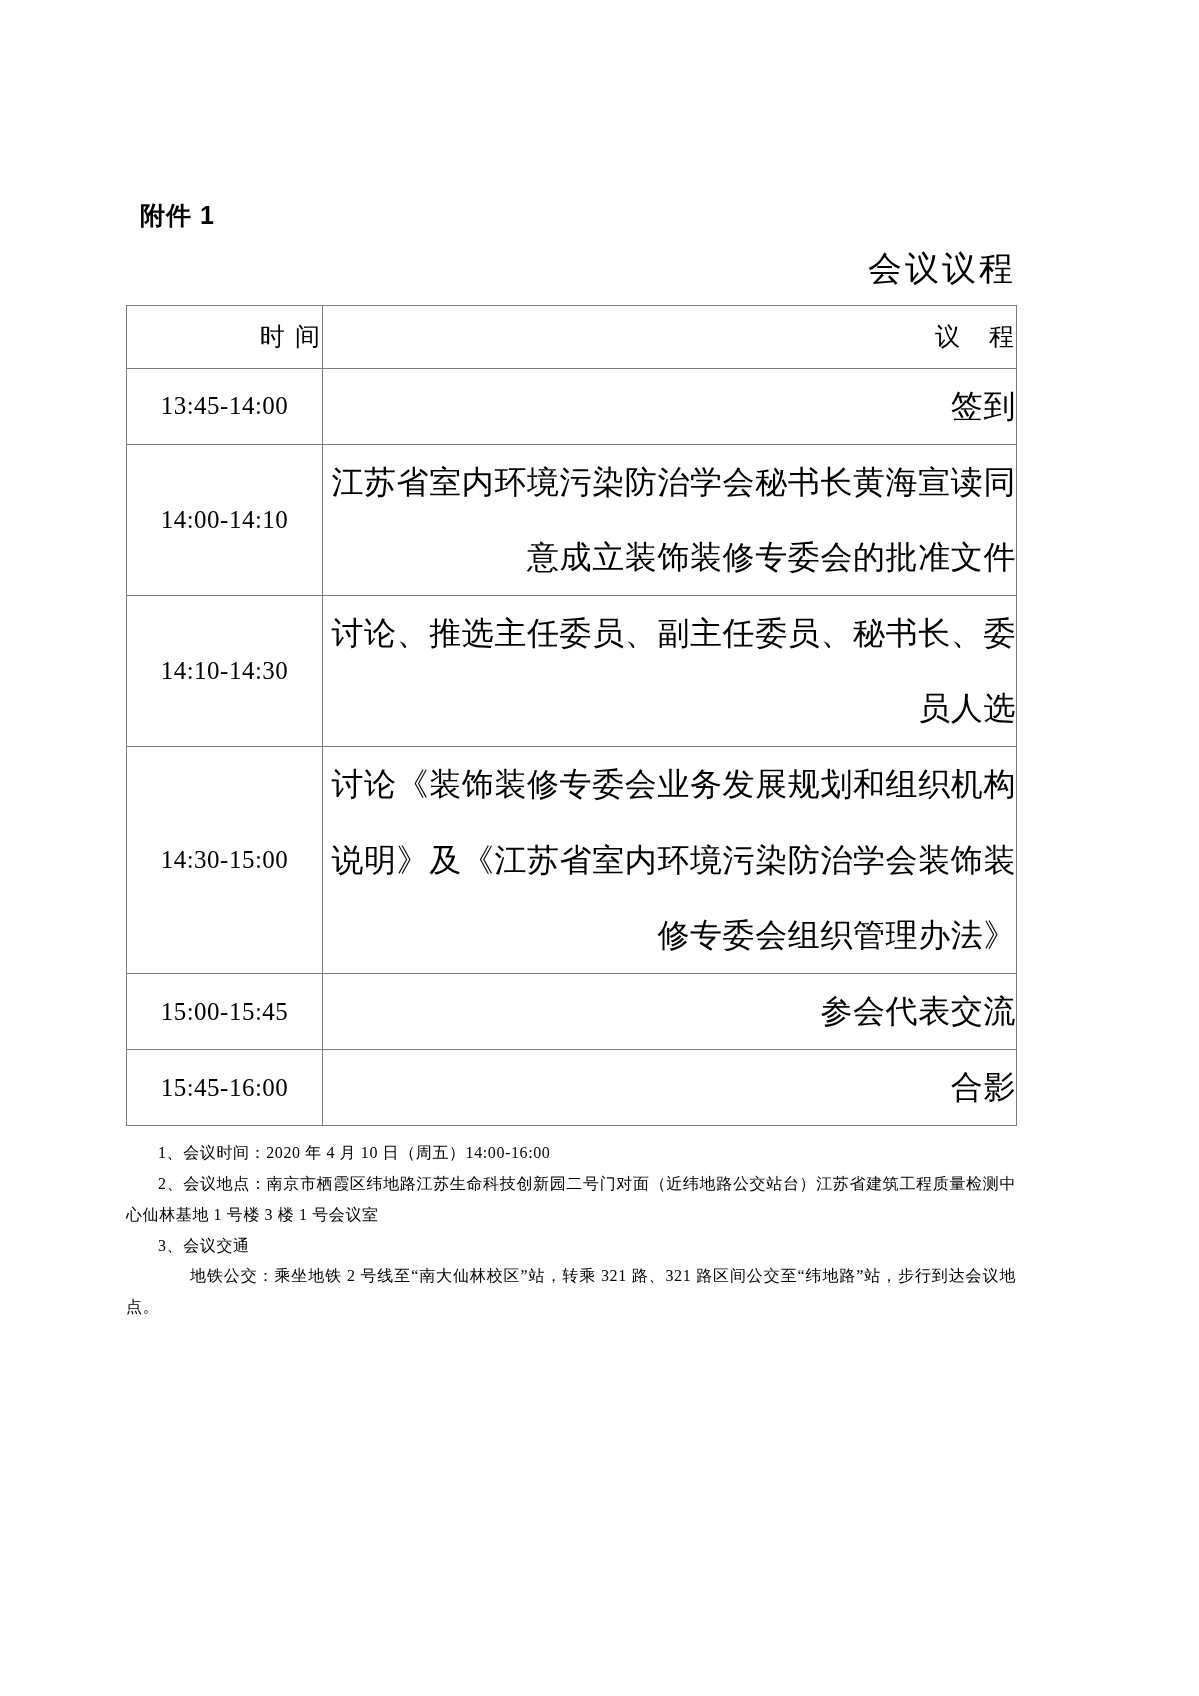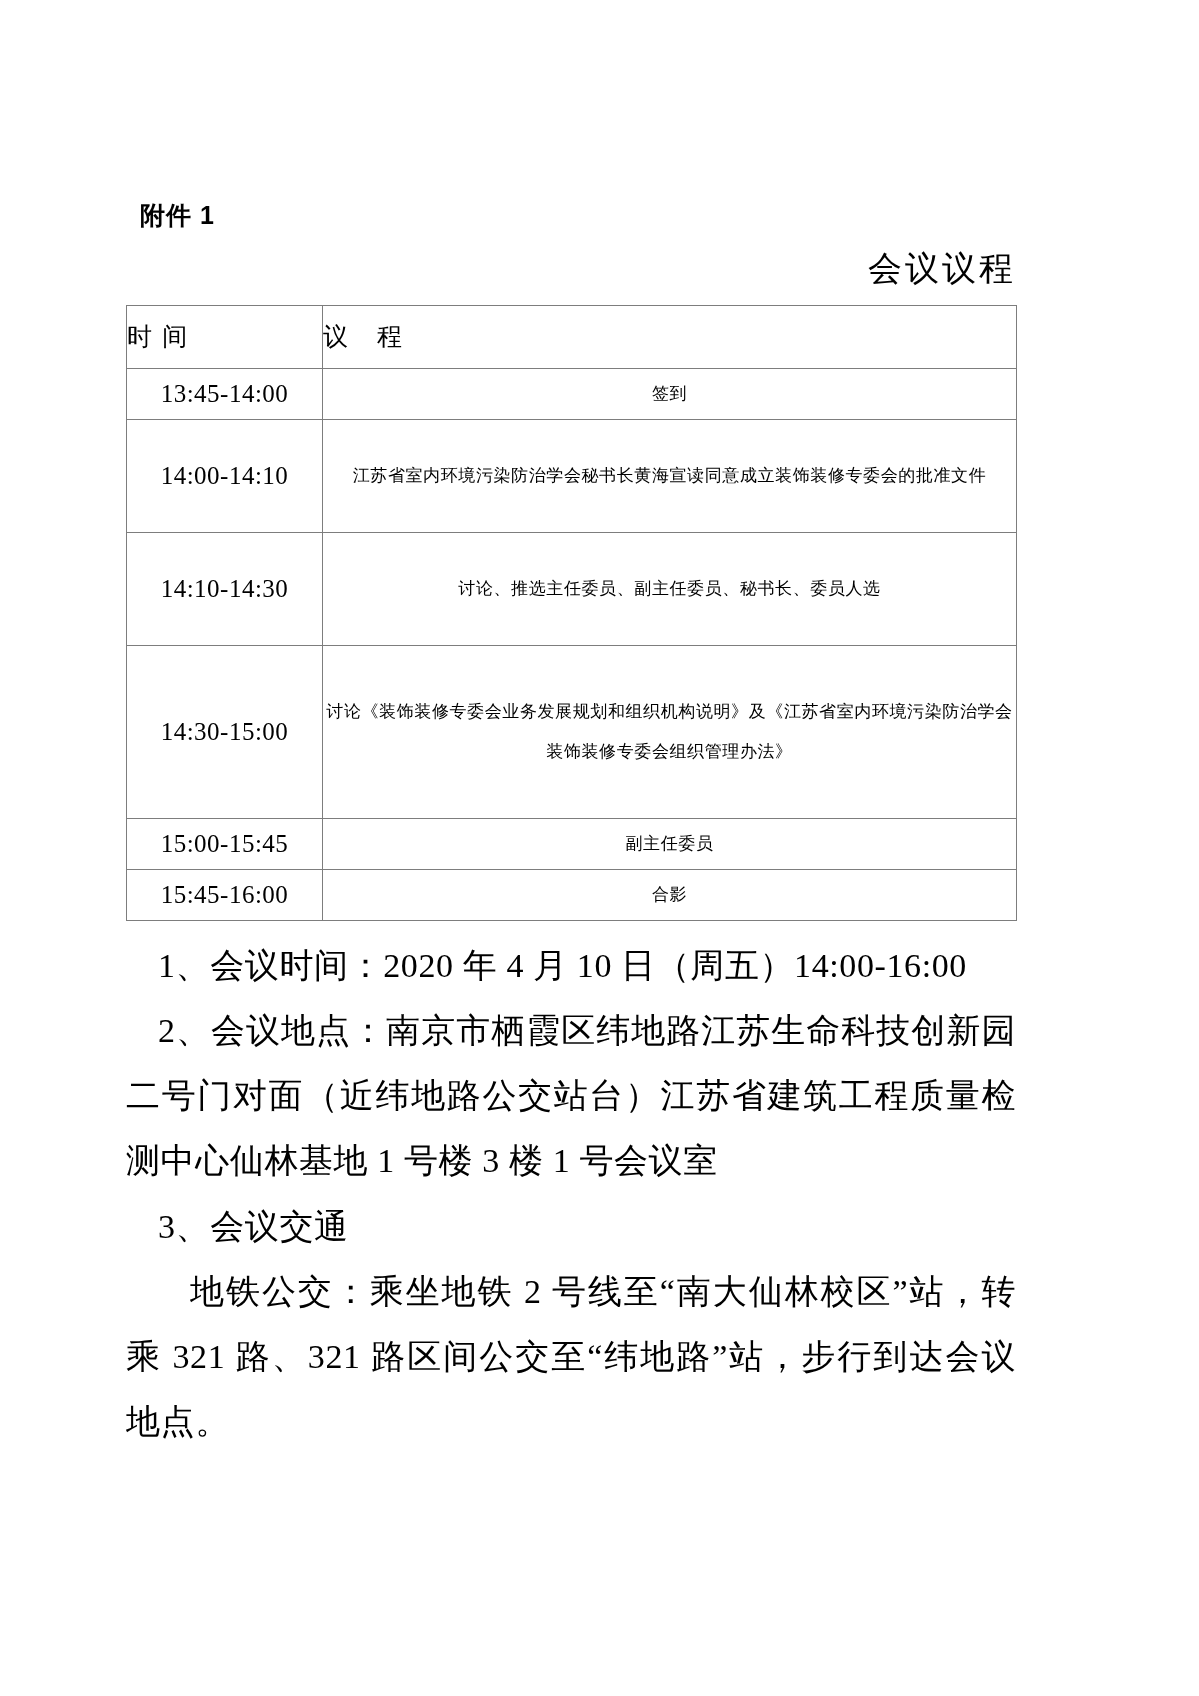"时 间" th.hd { text-align: left -> right }
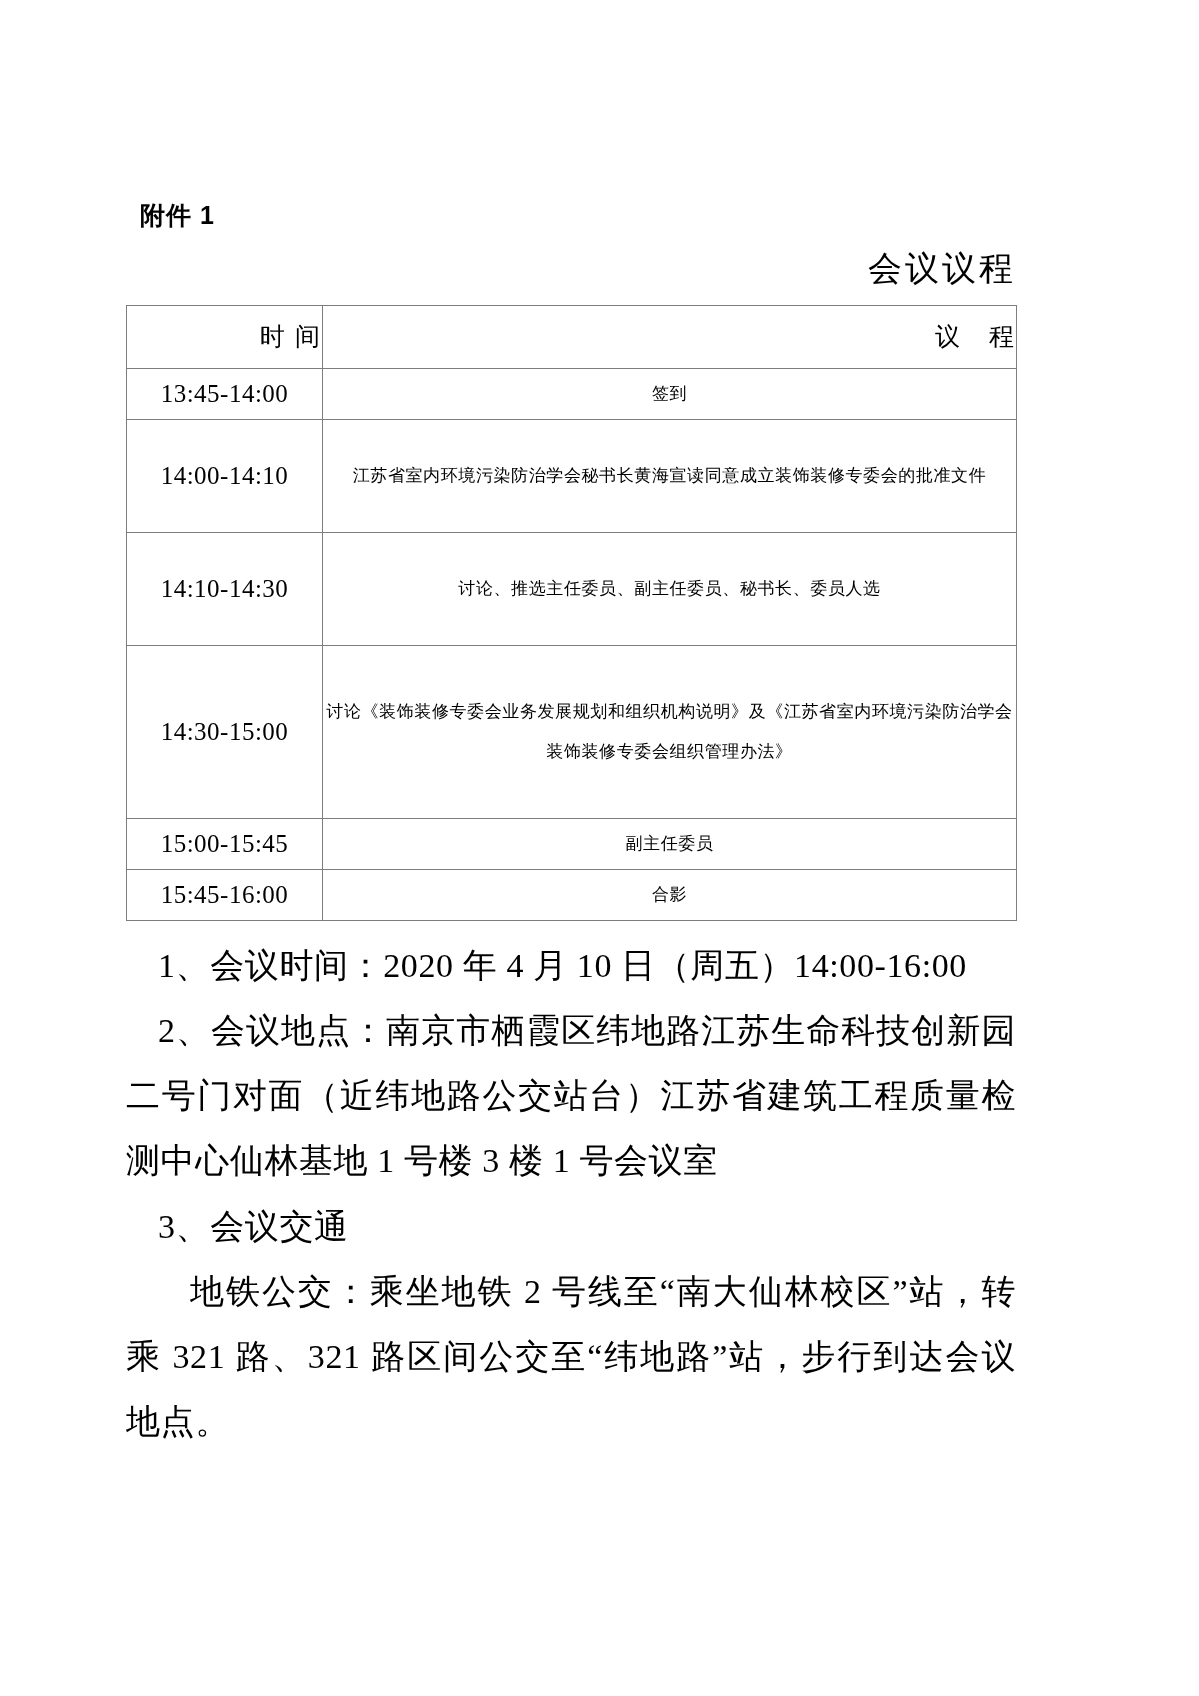"签到" td.item { font-size: 17px -> 32px; text-align: center -> right }
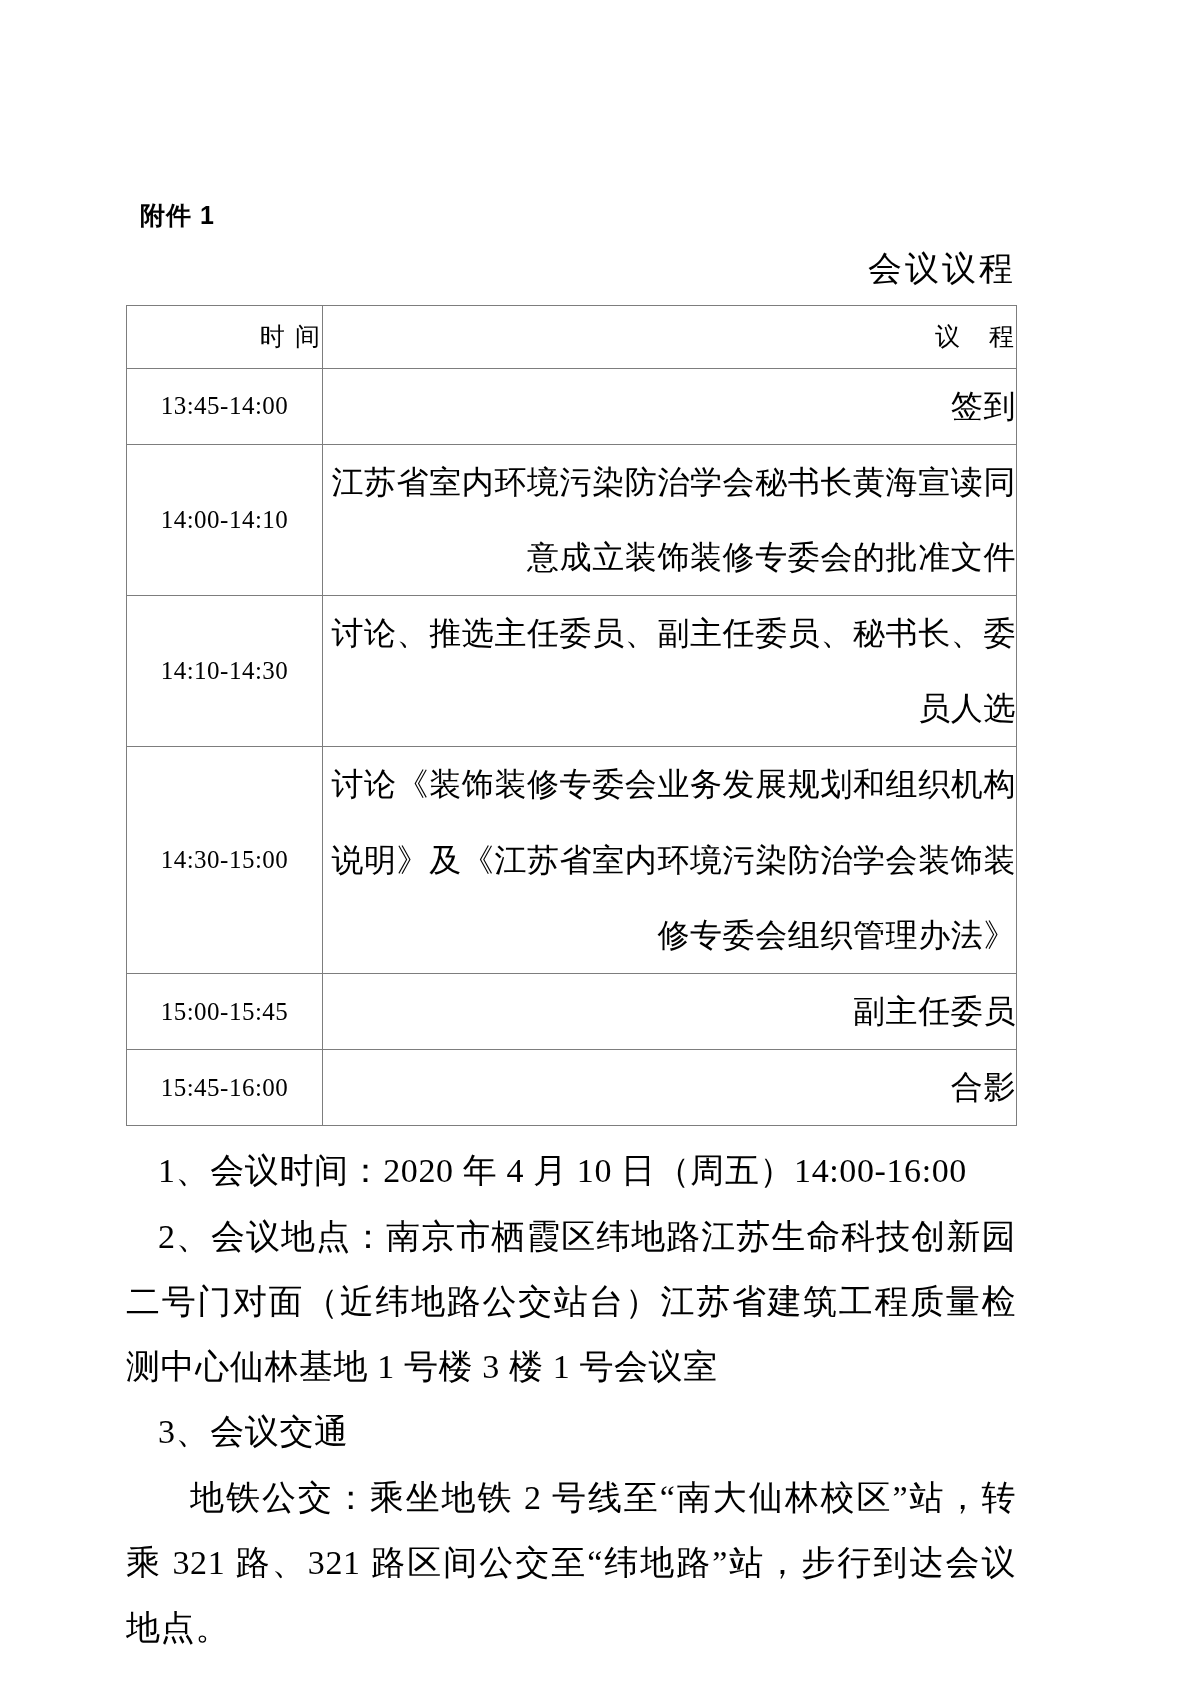"副主任委员" td.item { text: 副主任委员 -> 参会代表交流 }
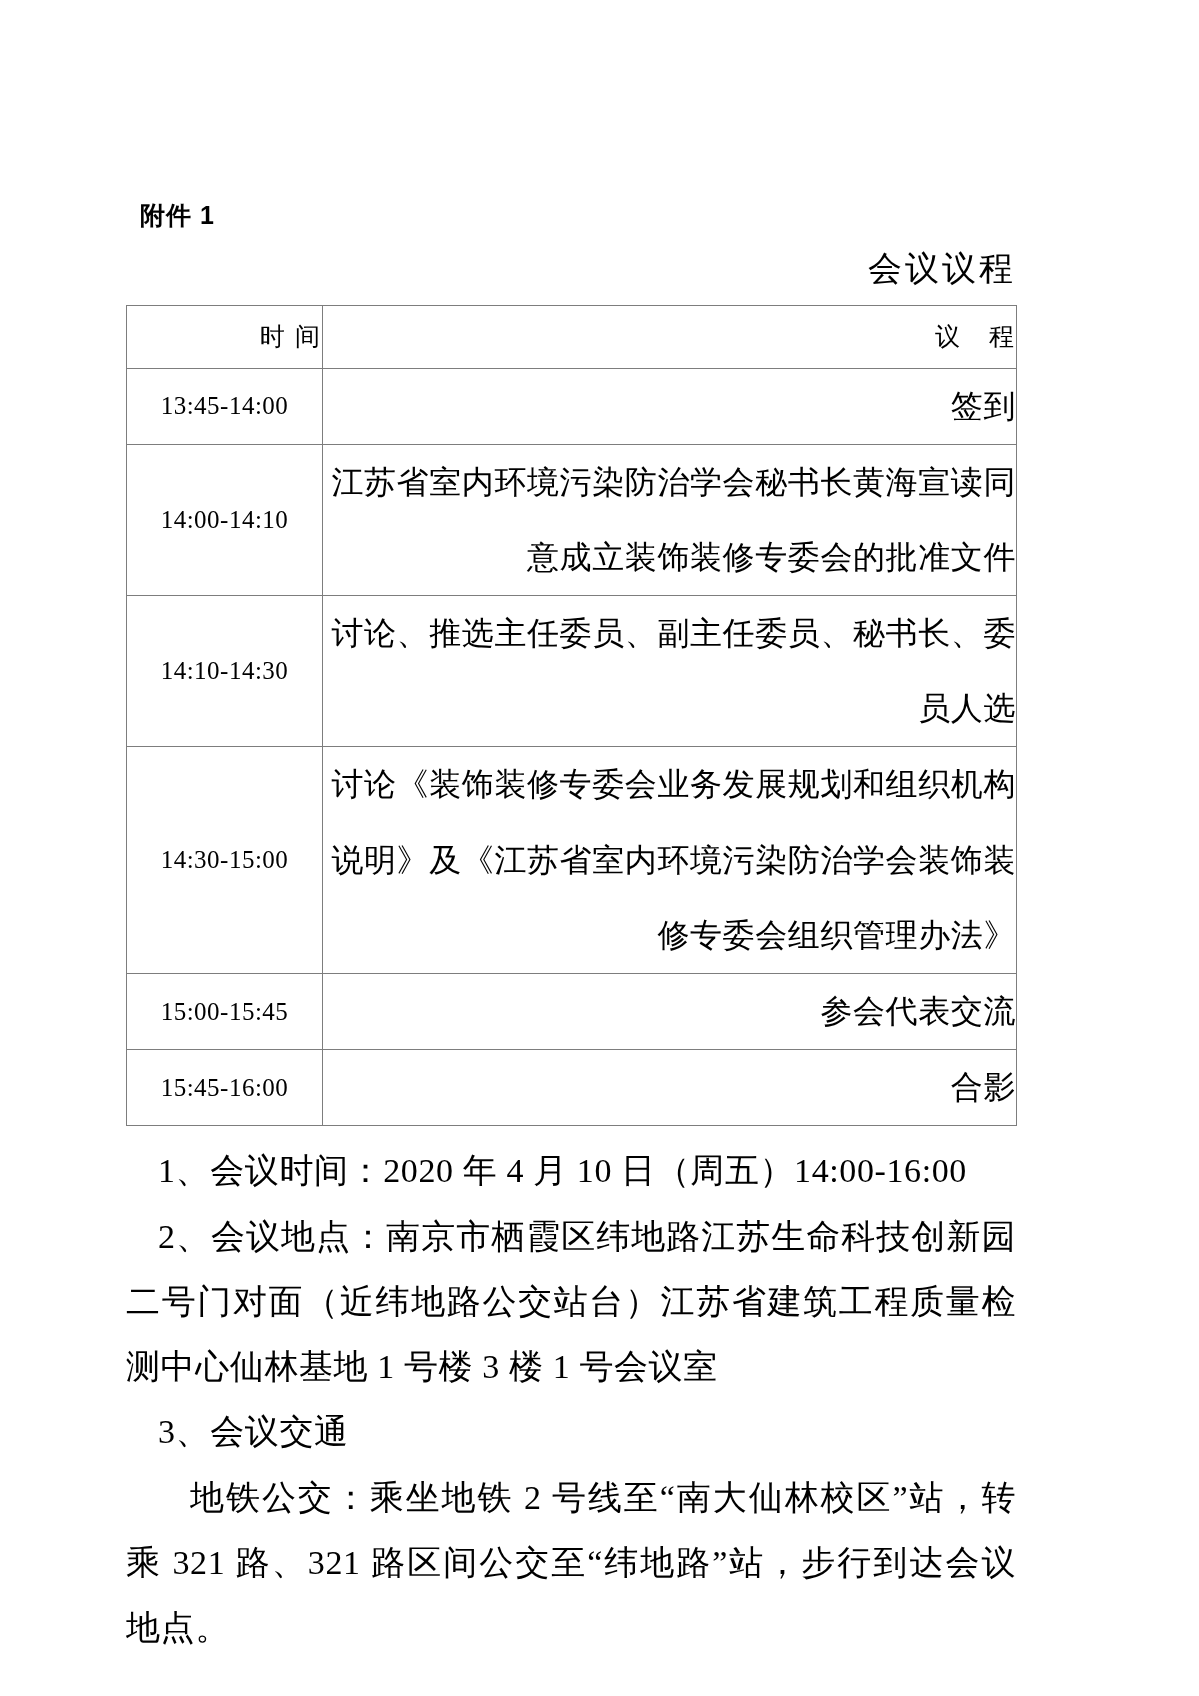"1、会议时间：2020 年 4 月 10" .notes { font-size: 34px -> 16px }
